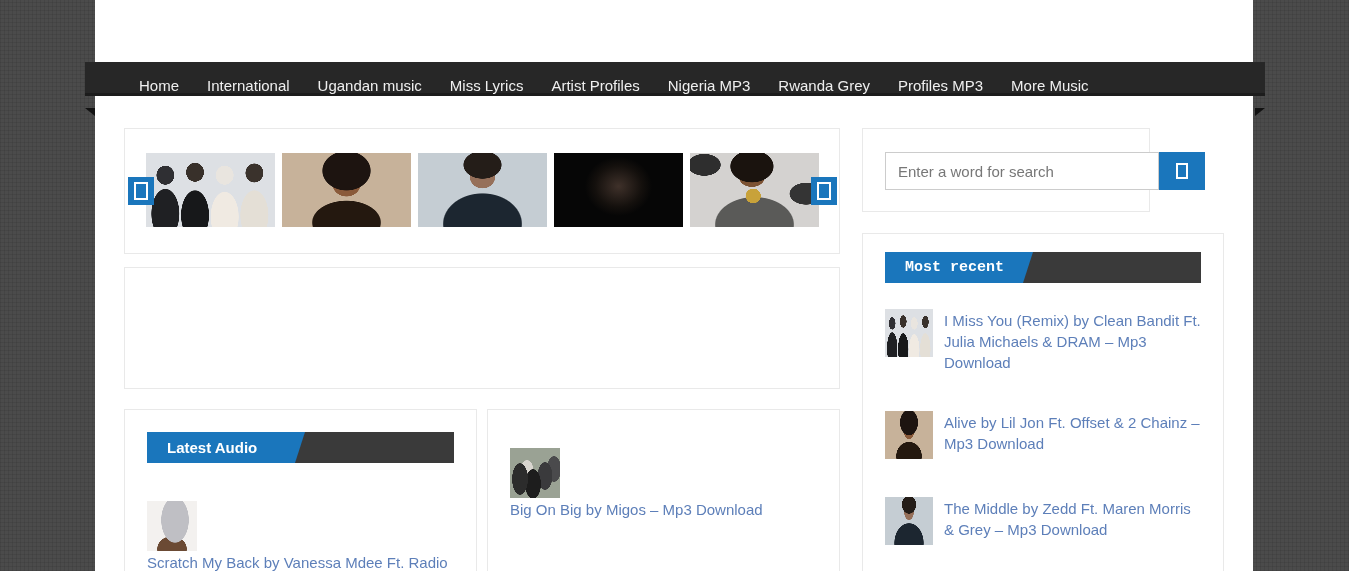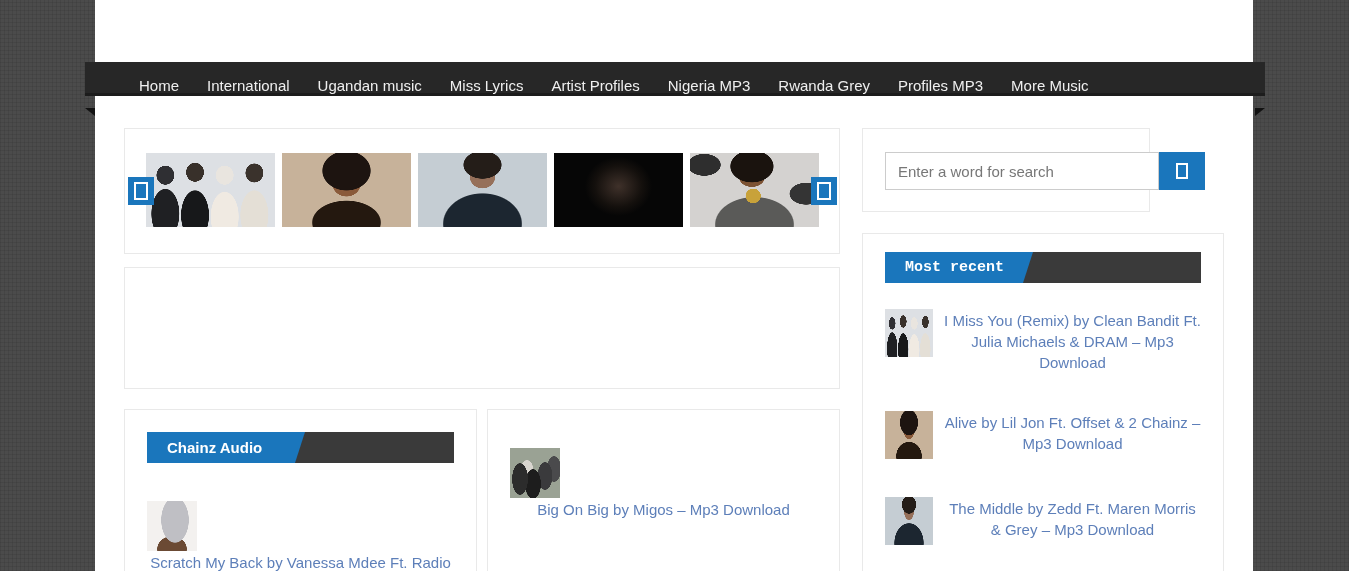"I Miss You (Remix) by" .song { text-align: center -> none }
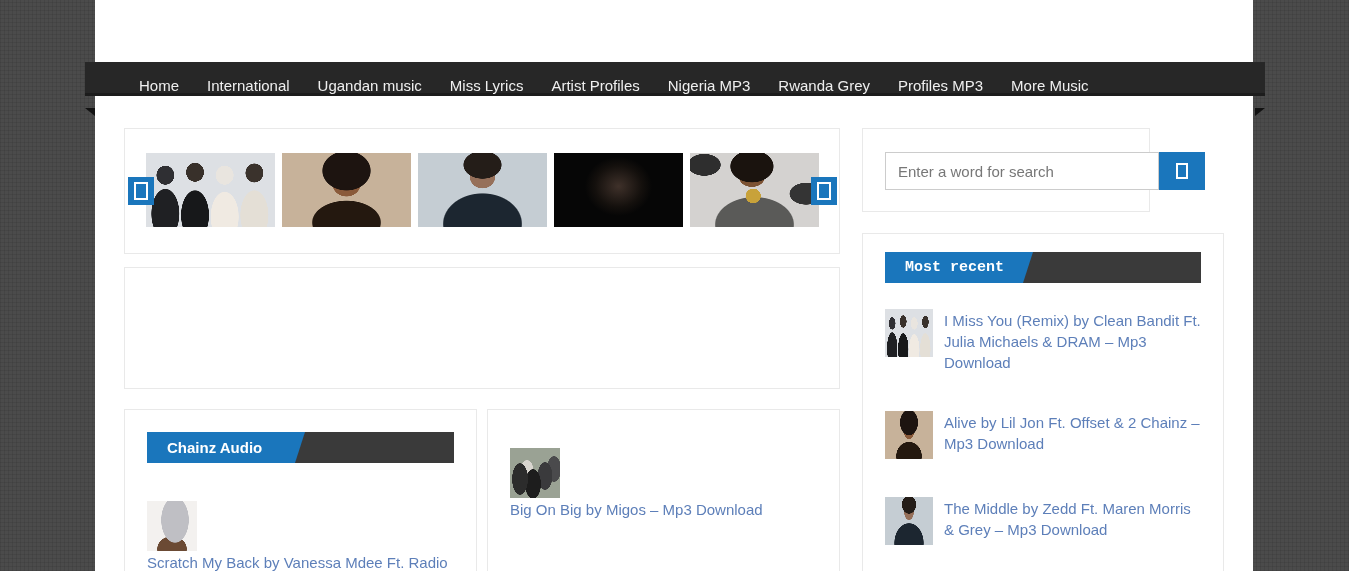"Chainz Audio" span { text: Chainz -> Latest }
